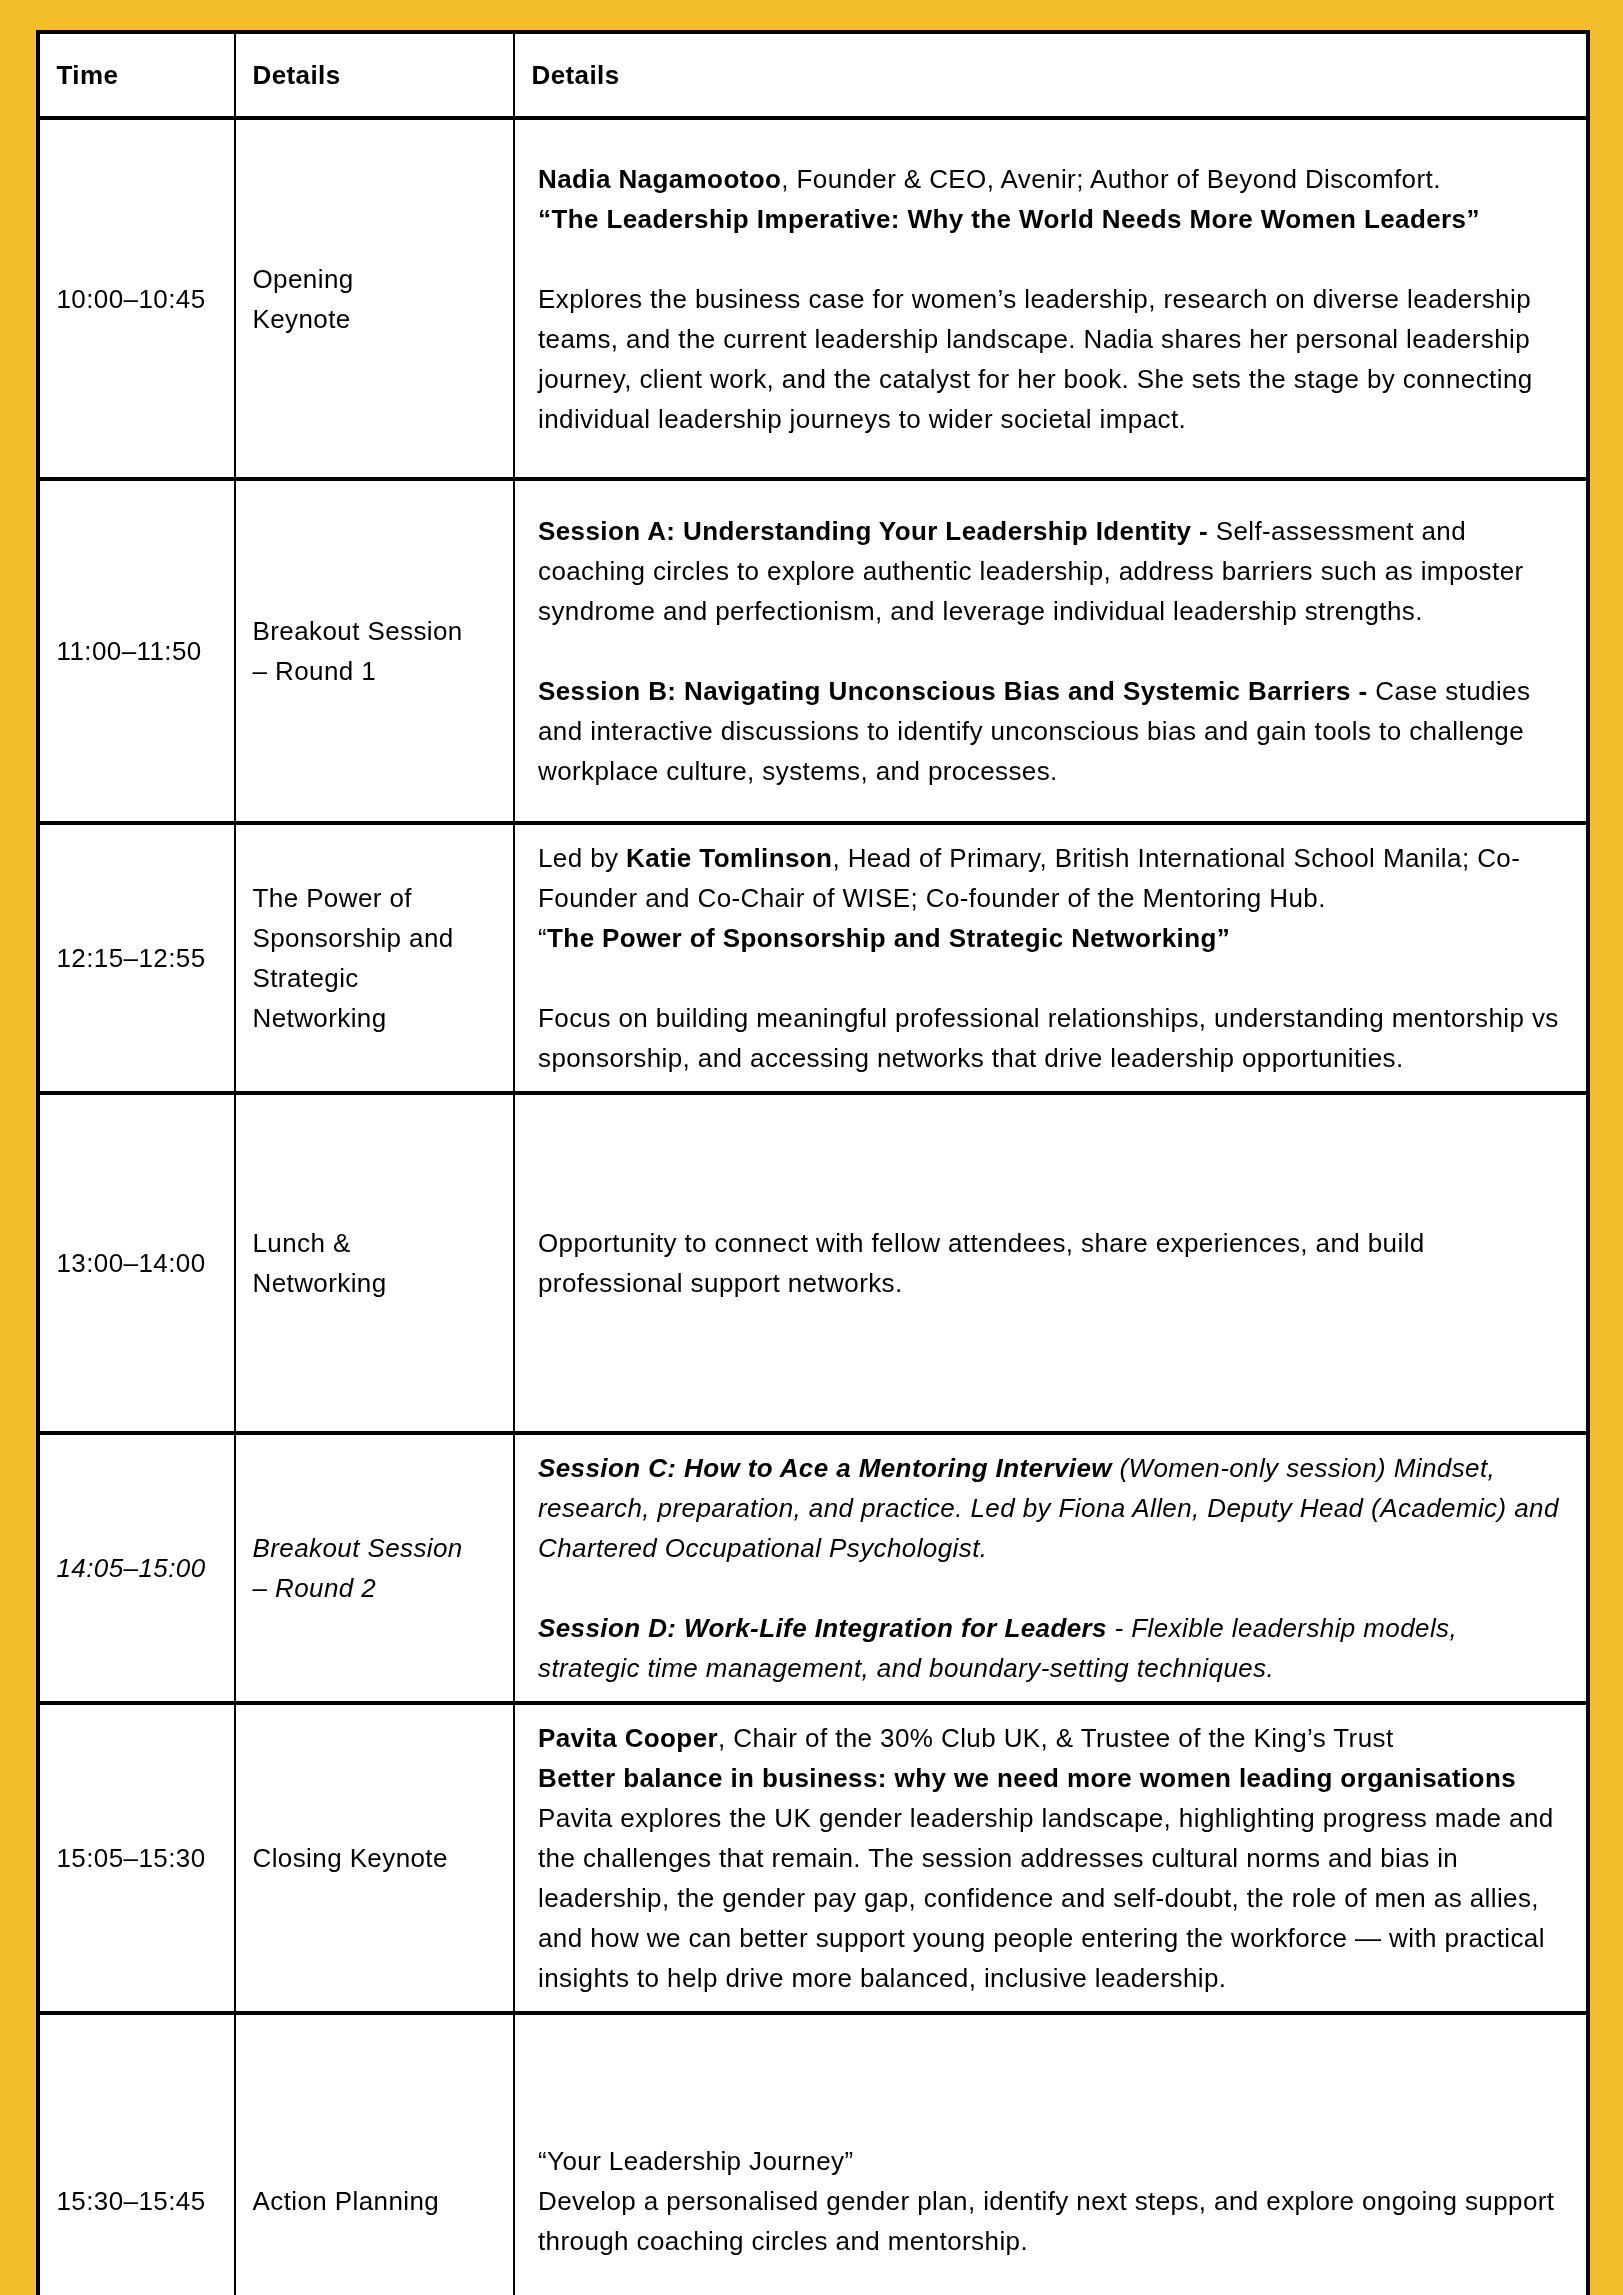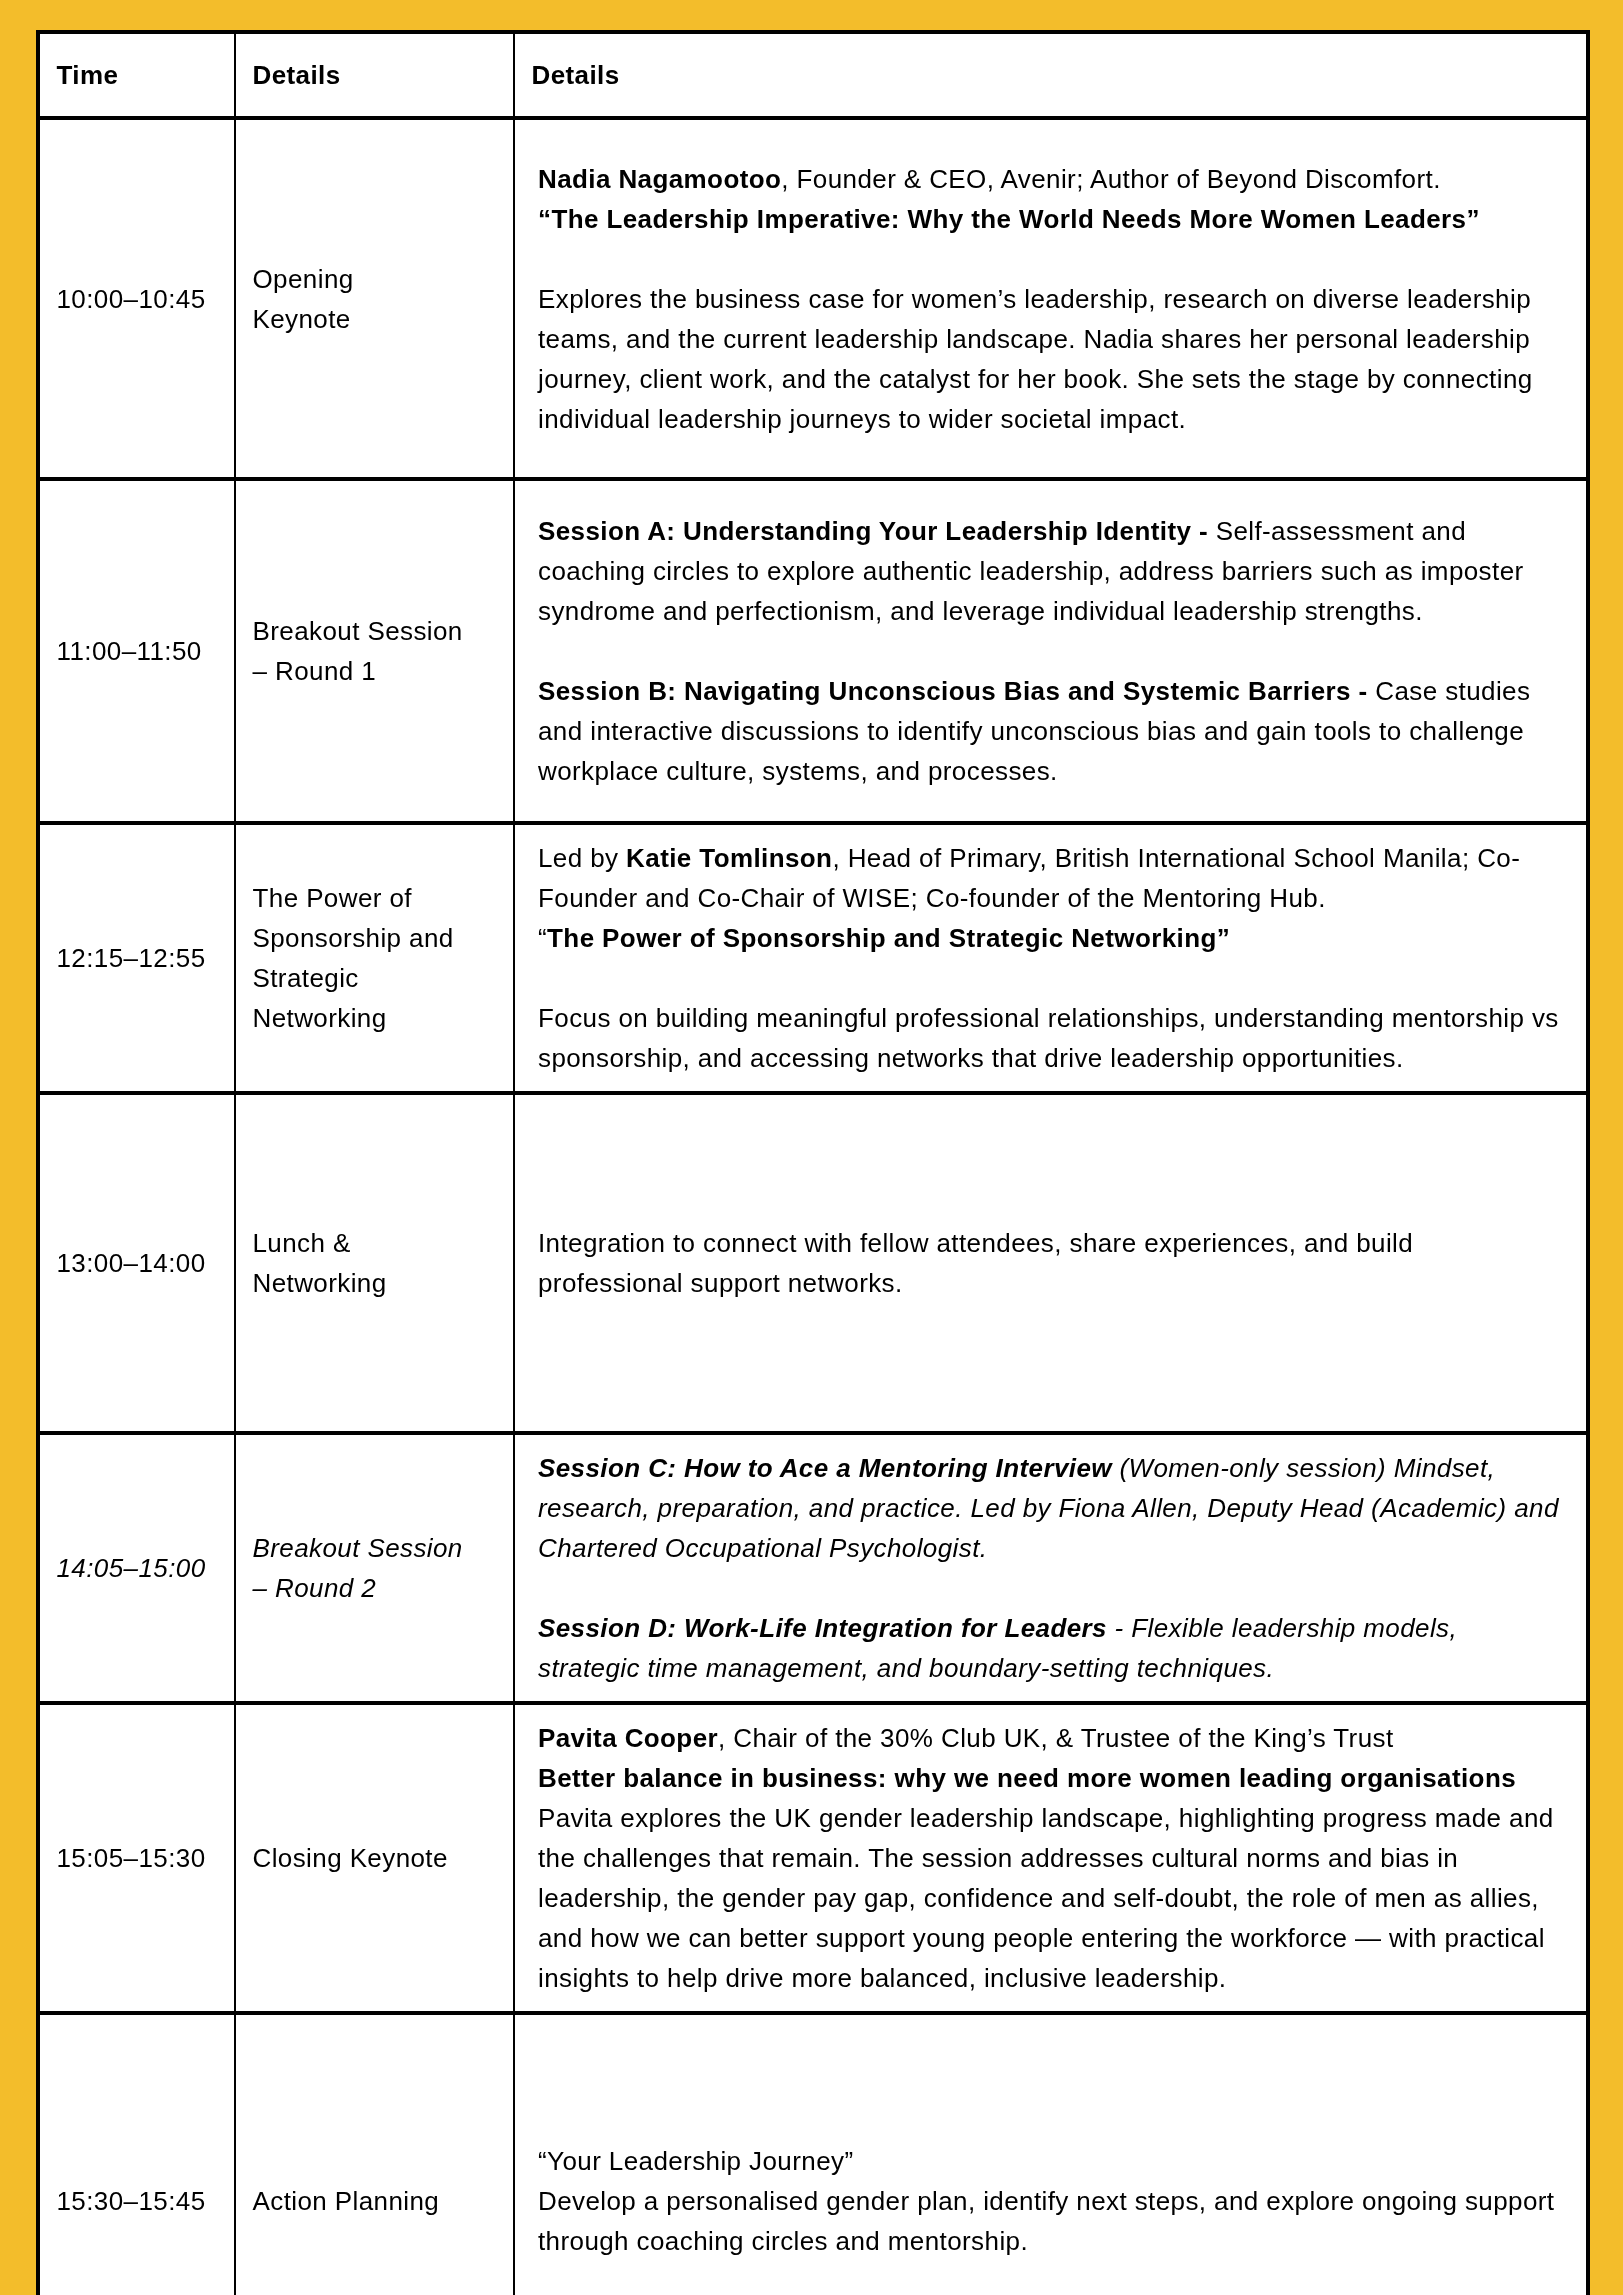"Integration to connect with fellow" span { text: Integration -> Opportunity }
